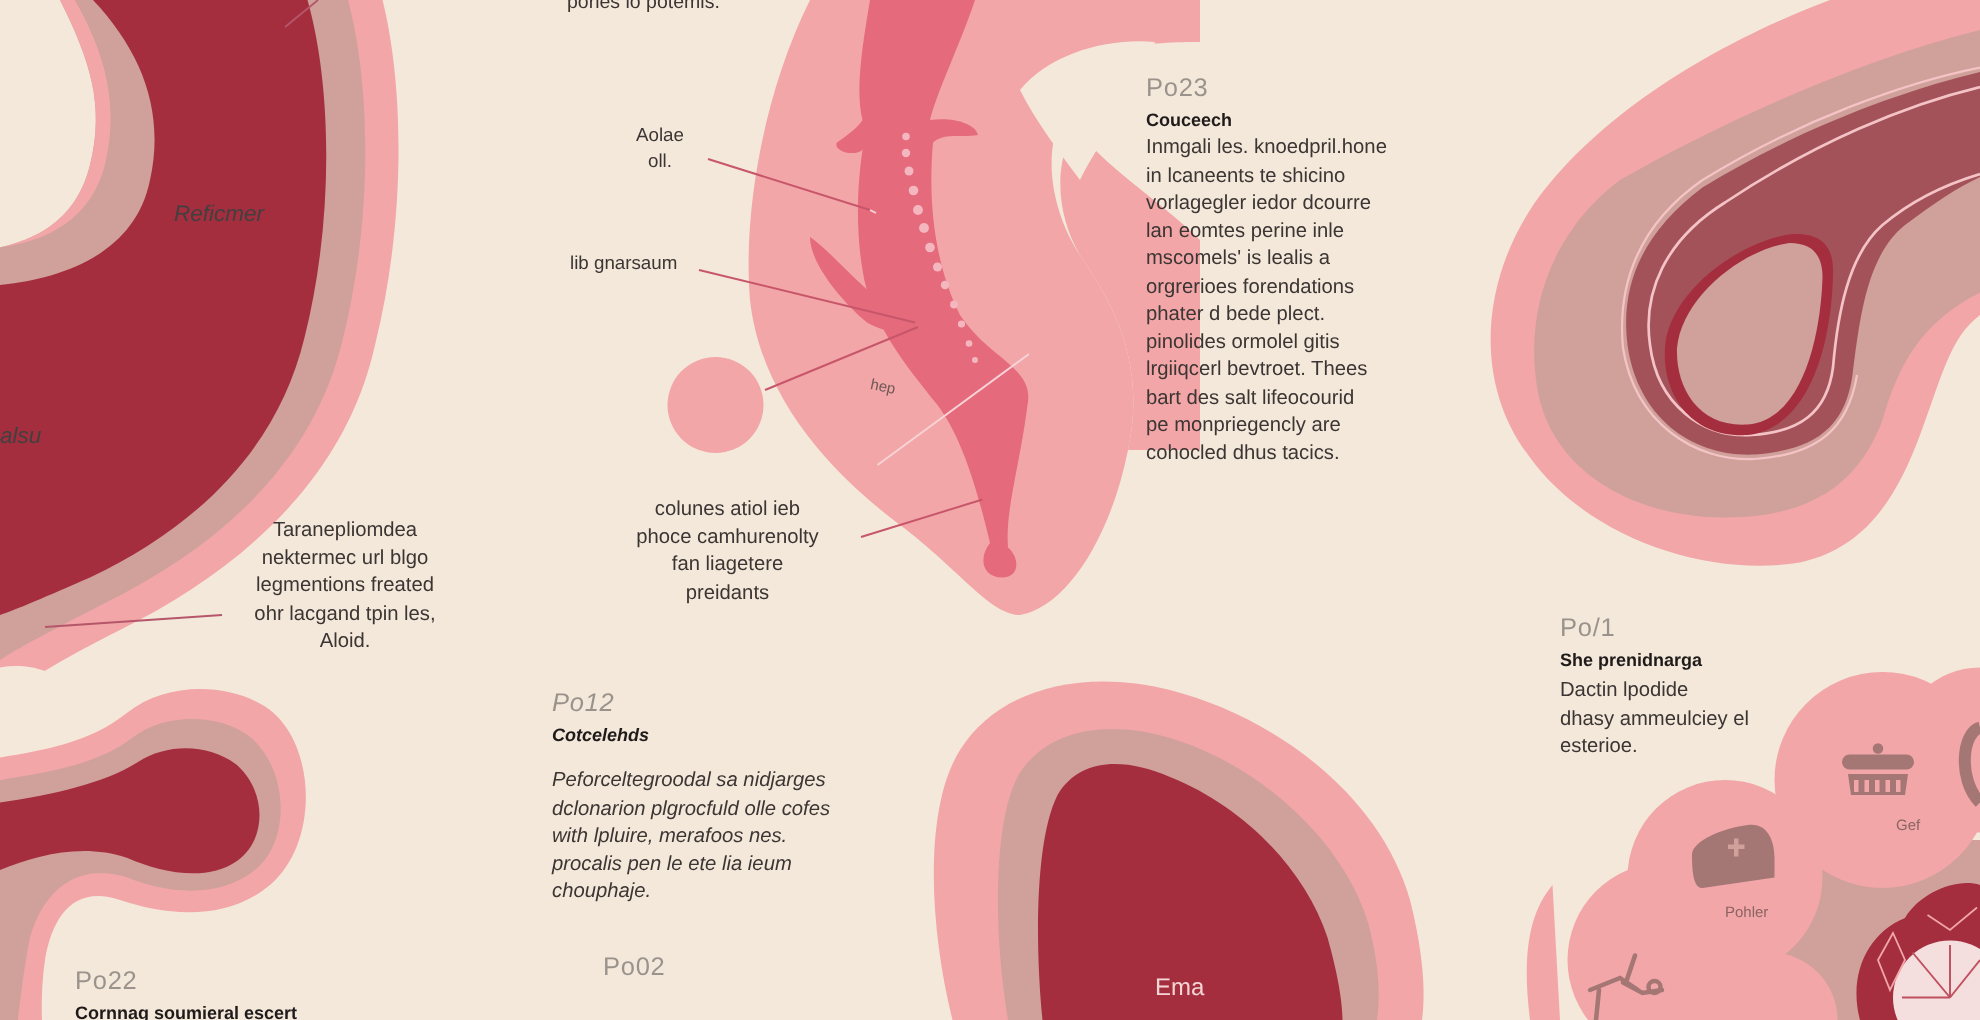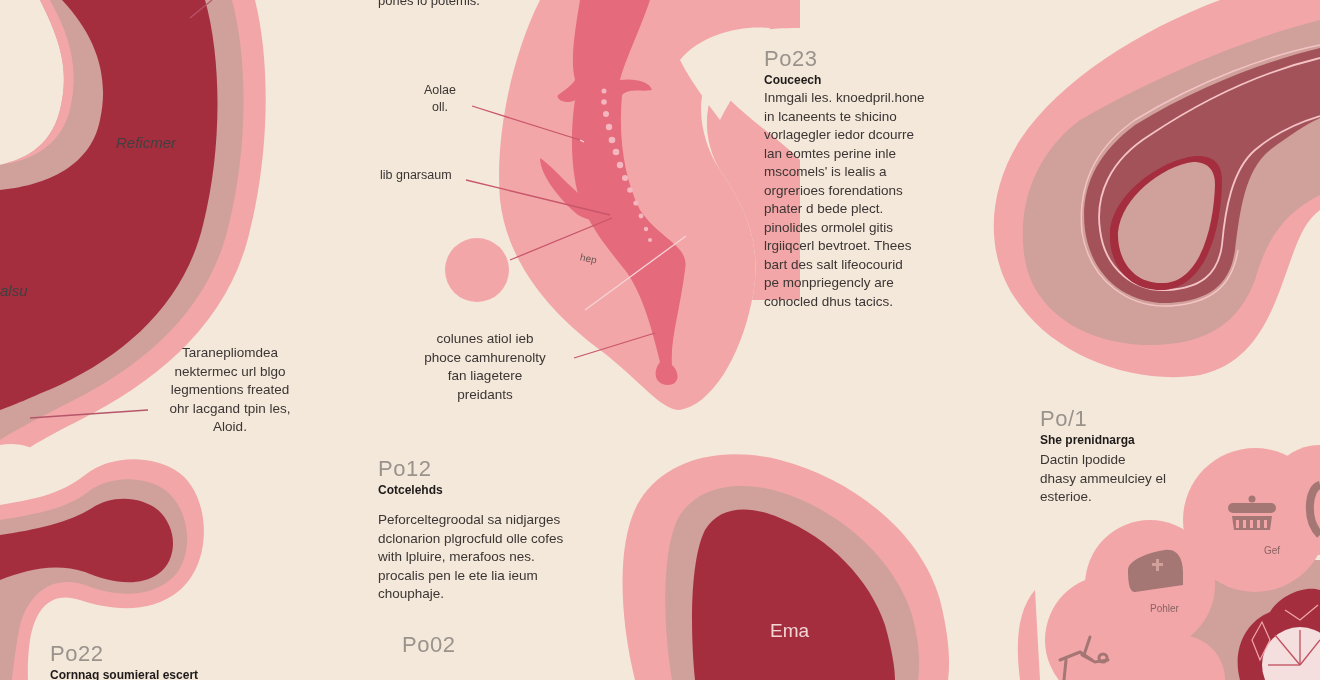"Po23" .code { font-size: 22px -> 17px }
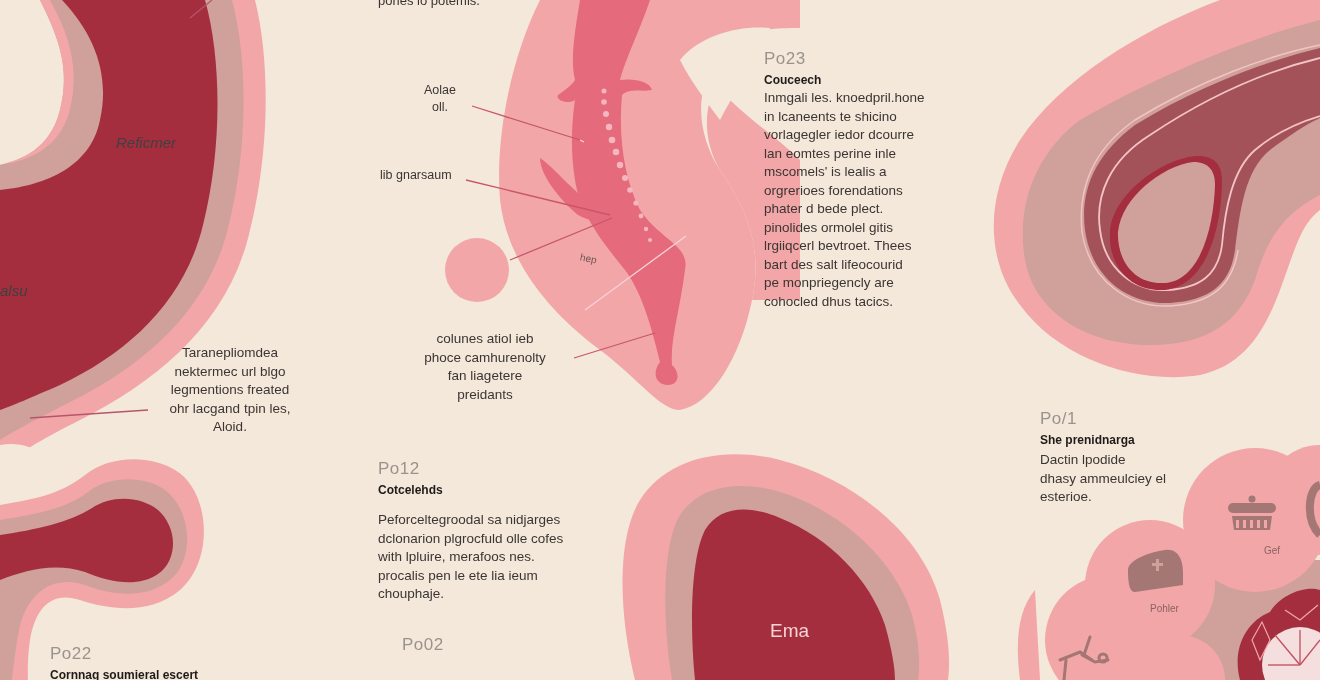"Po12" div.txt { font-style: none -> italic; left: 378px -> 368px }
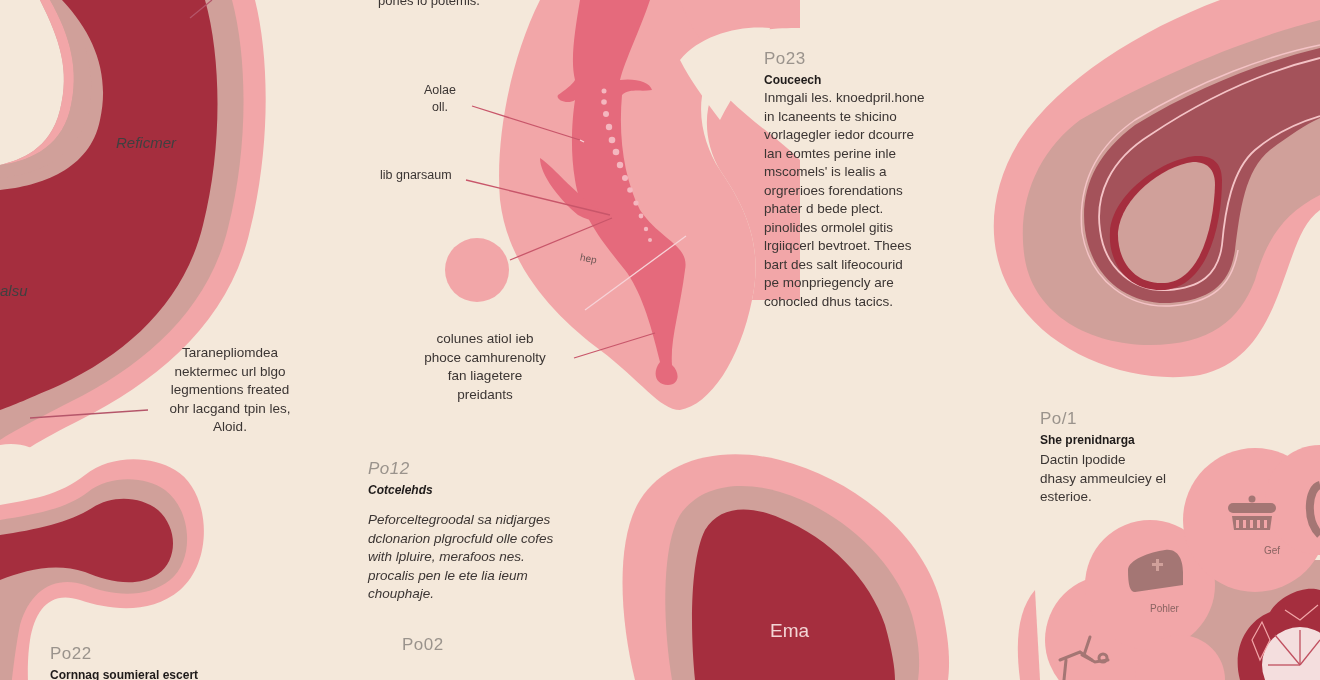"Ema" div.txt { font-size: 19px -> 16px; top: 622px -> 650px }
